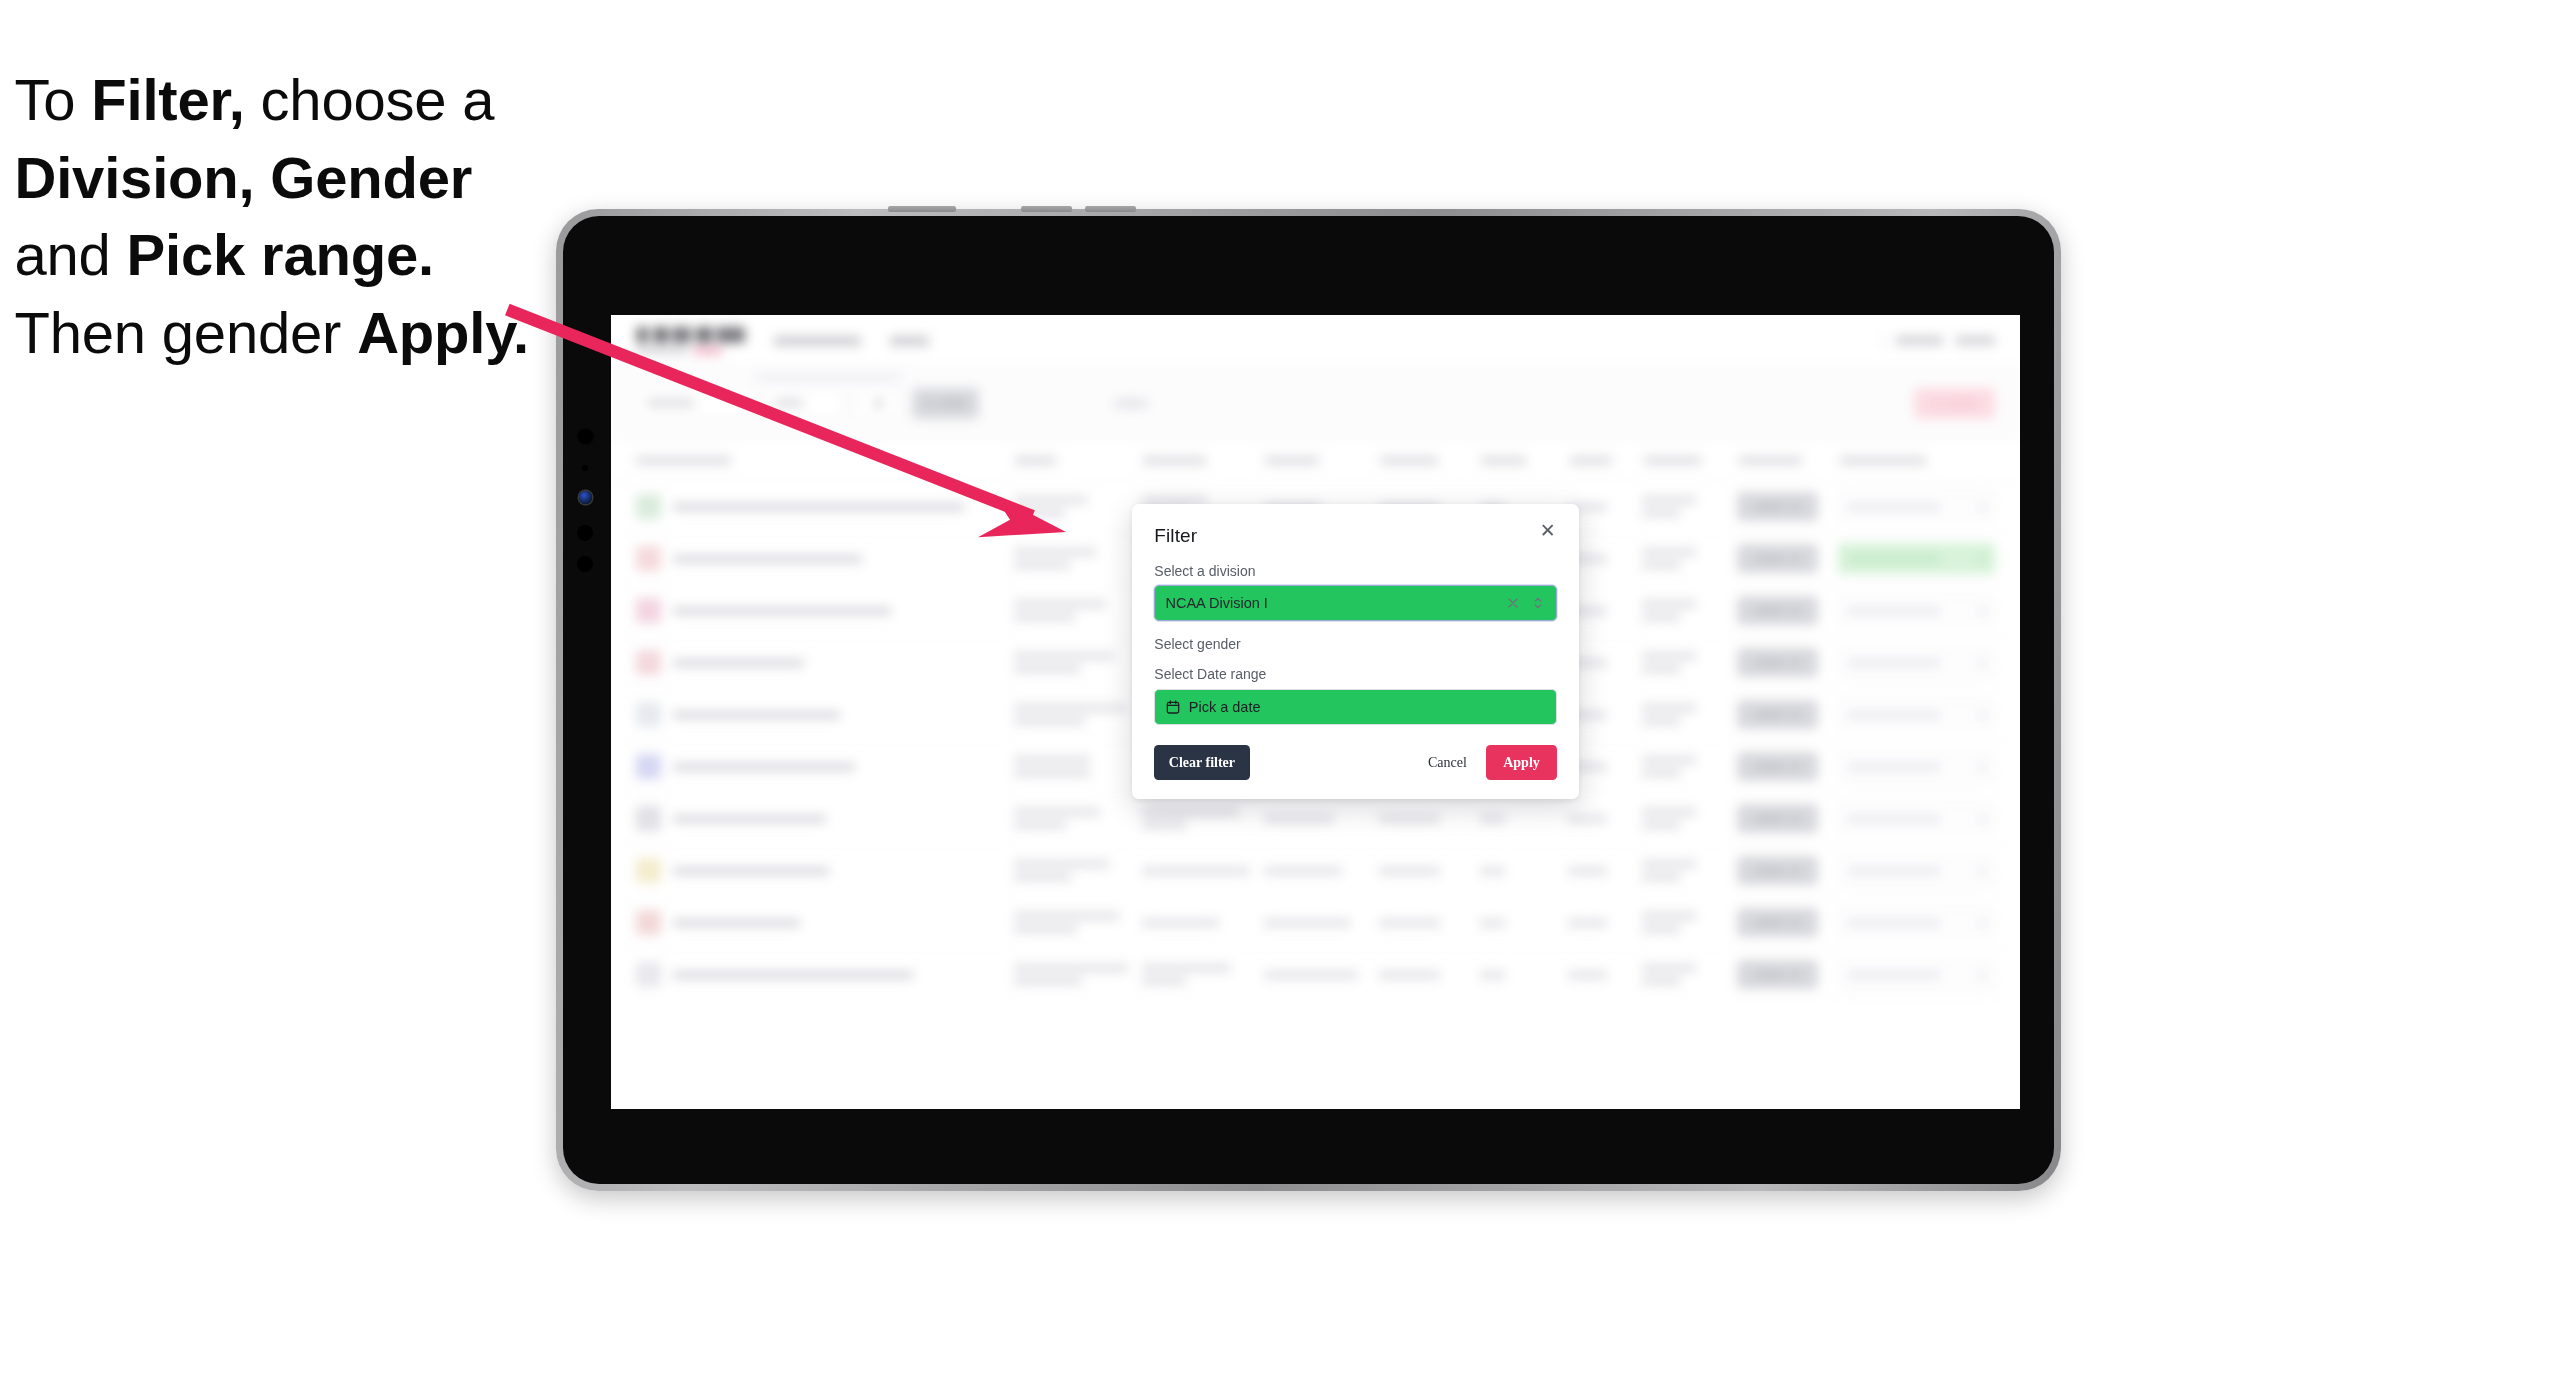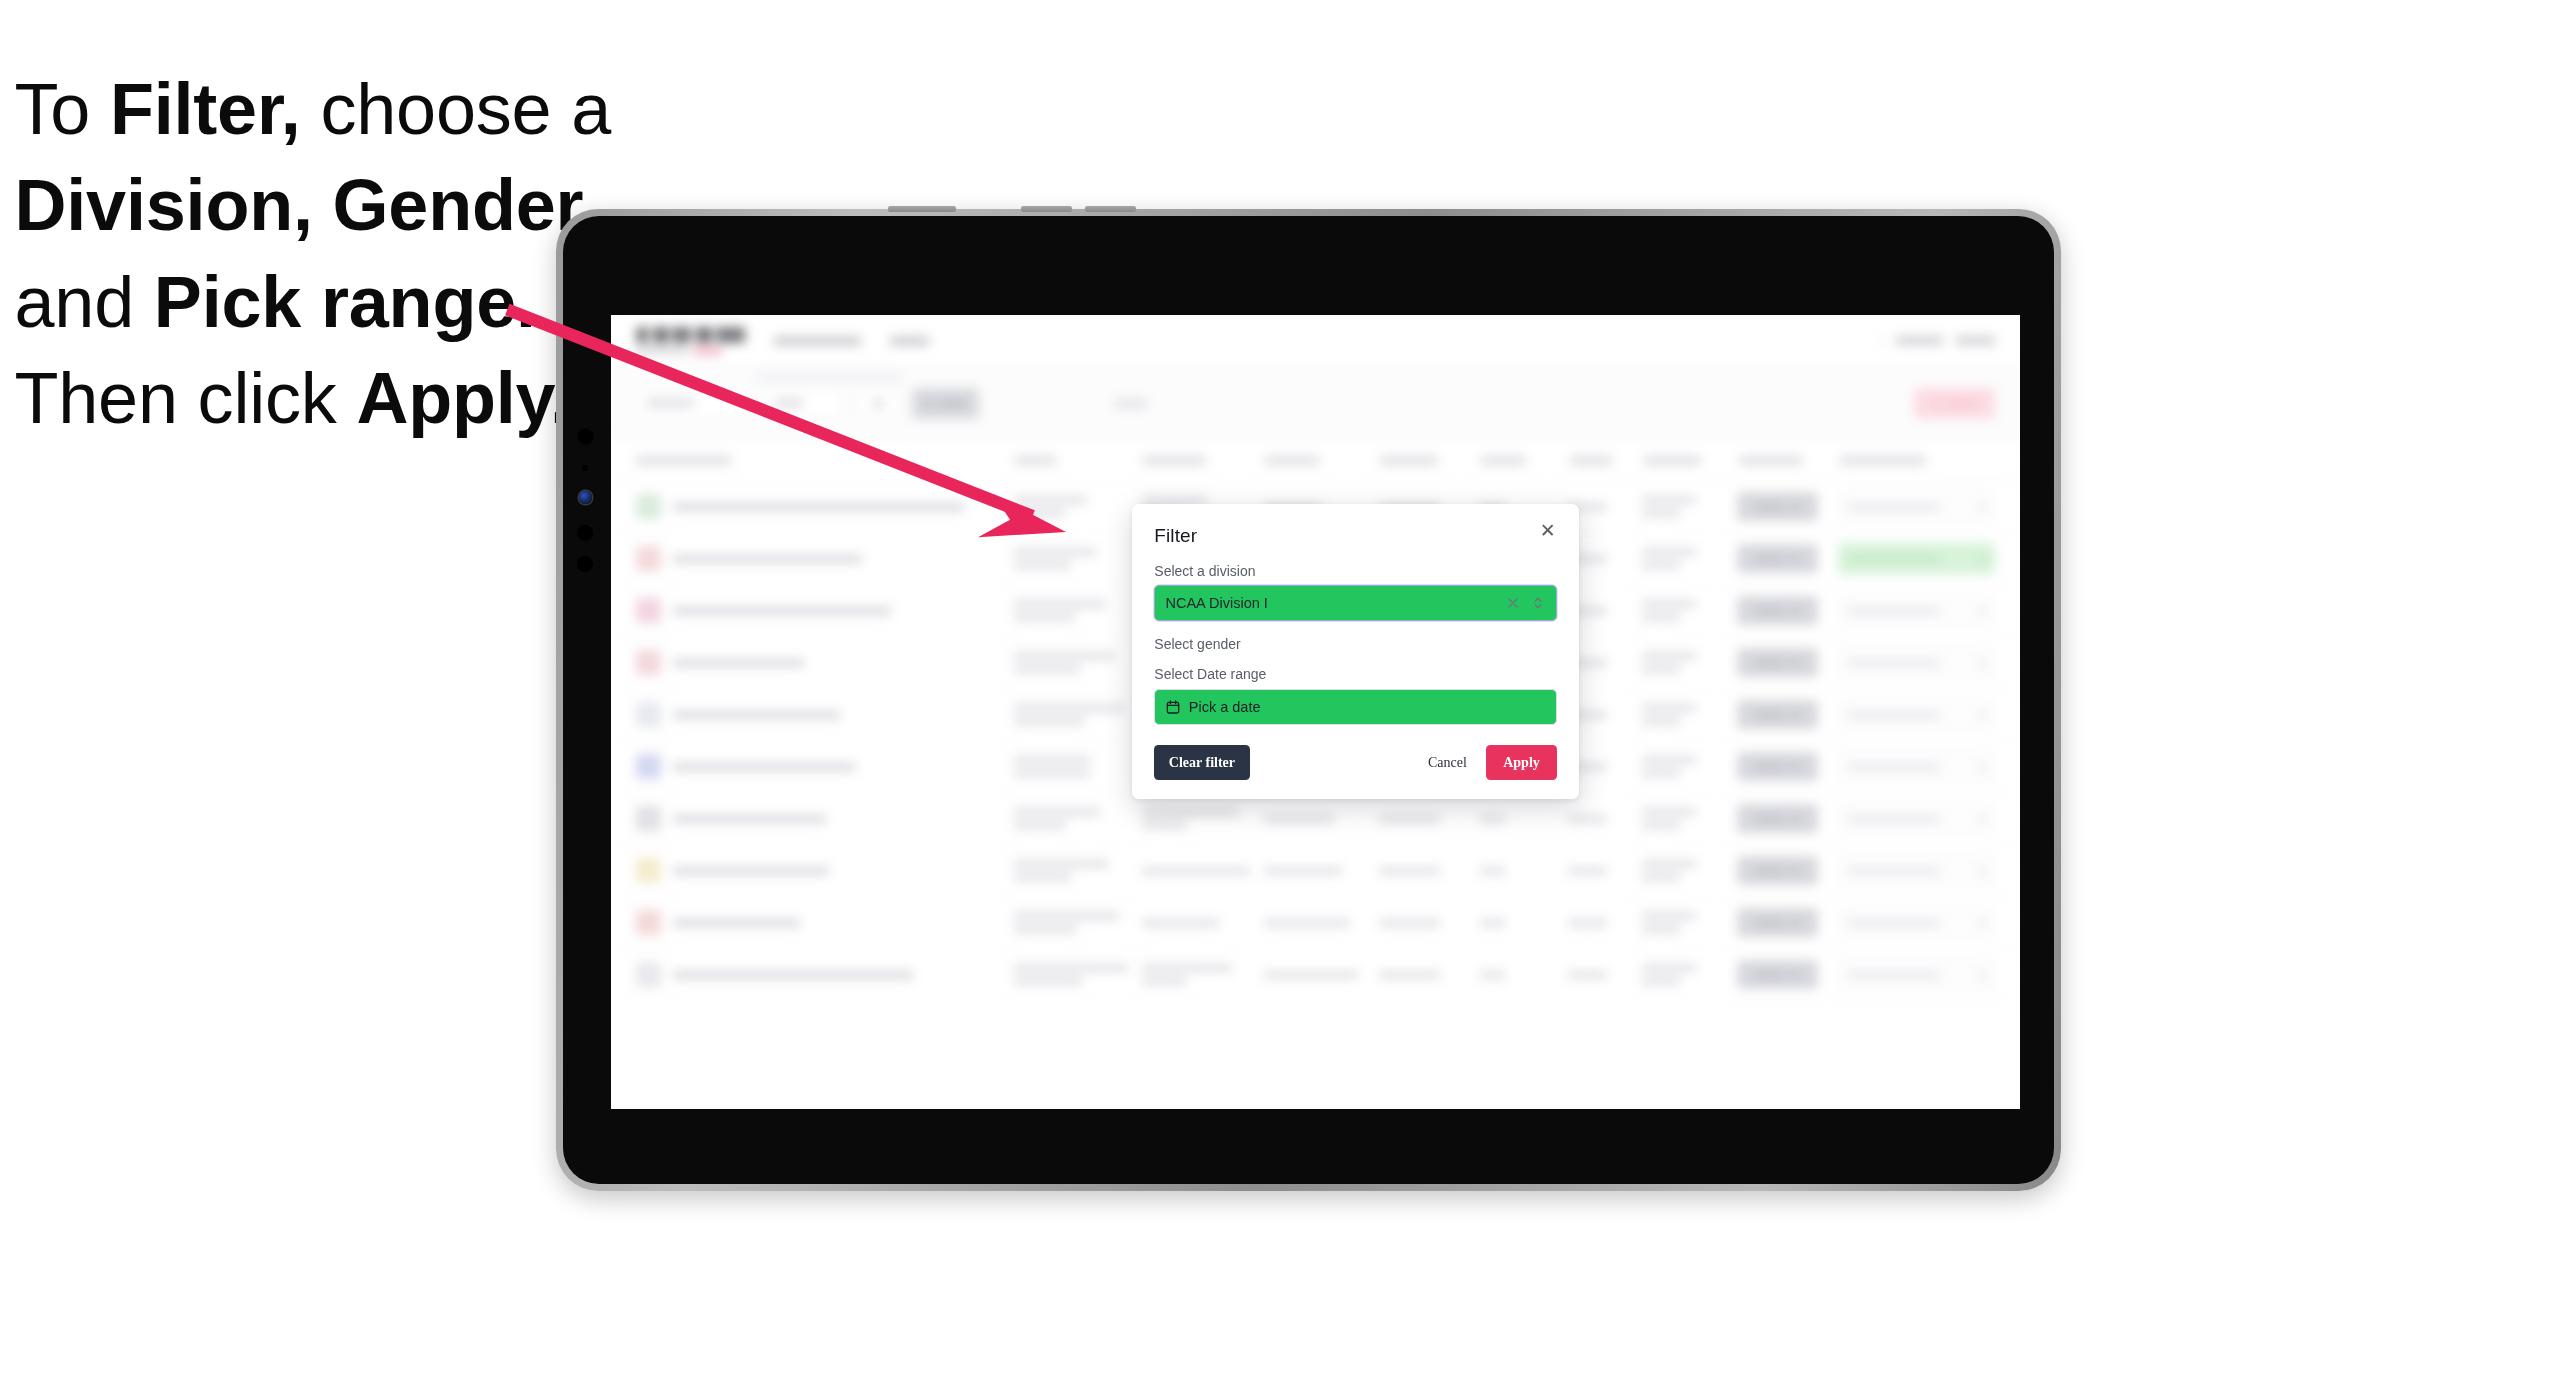"To Filter, choose a" #caption { font-size: 72px -> 58px }
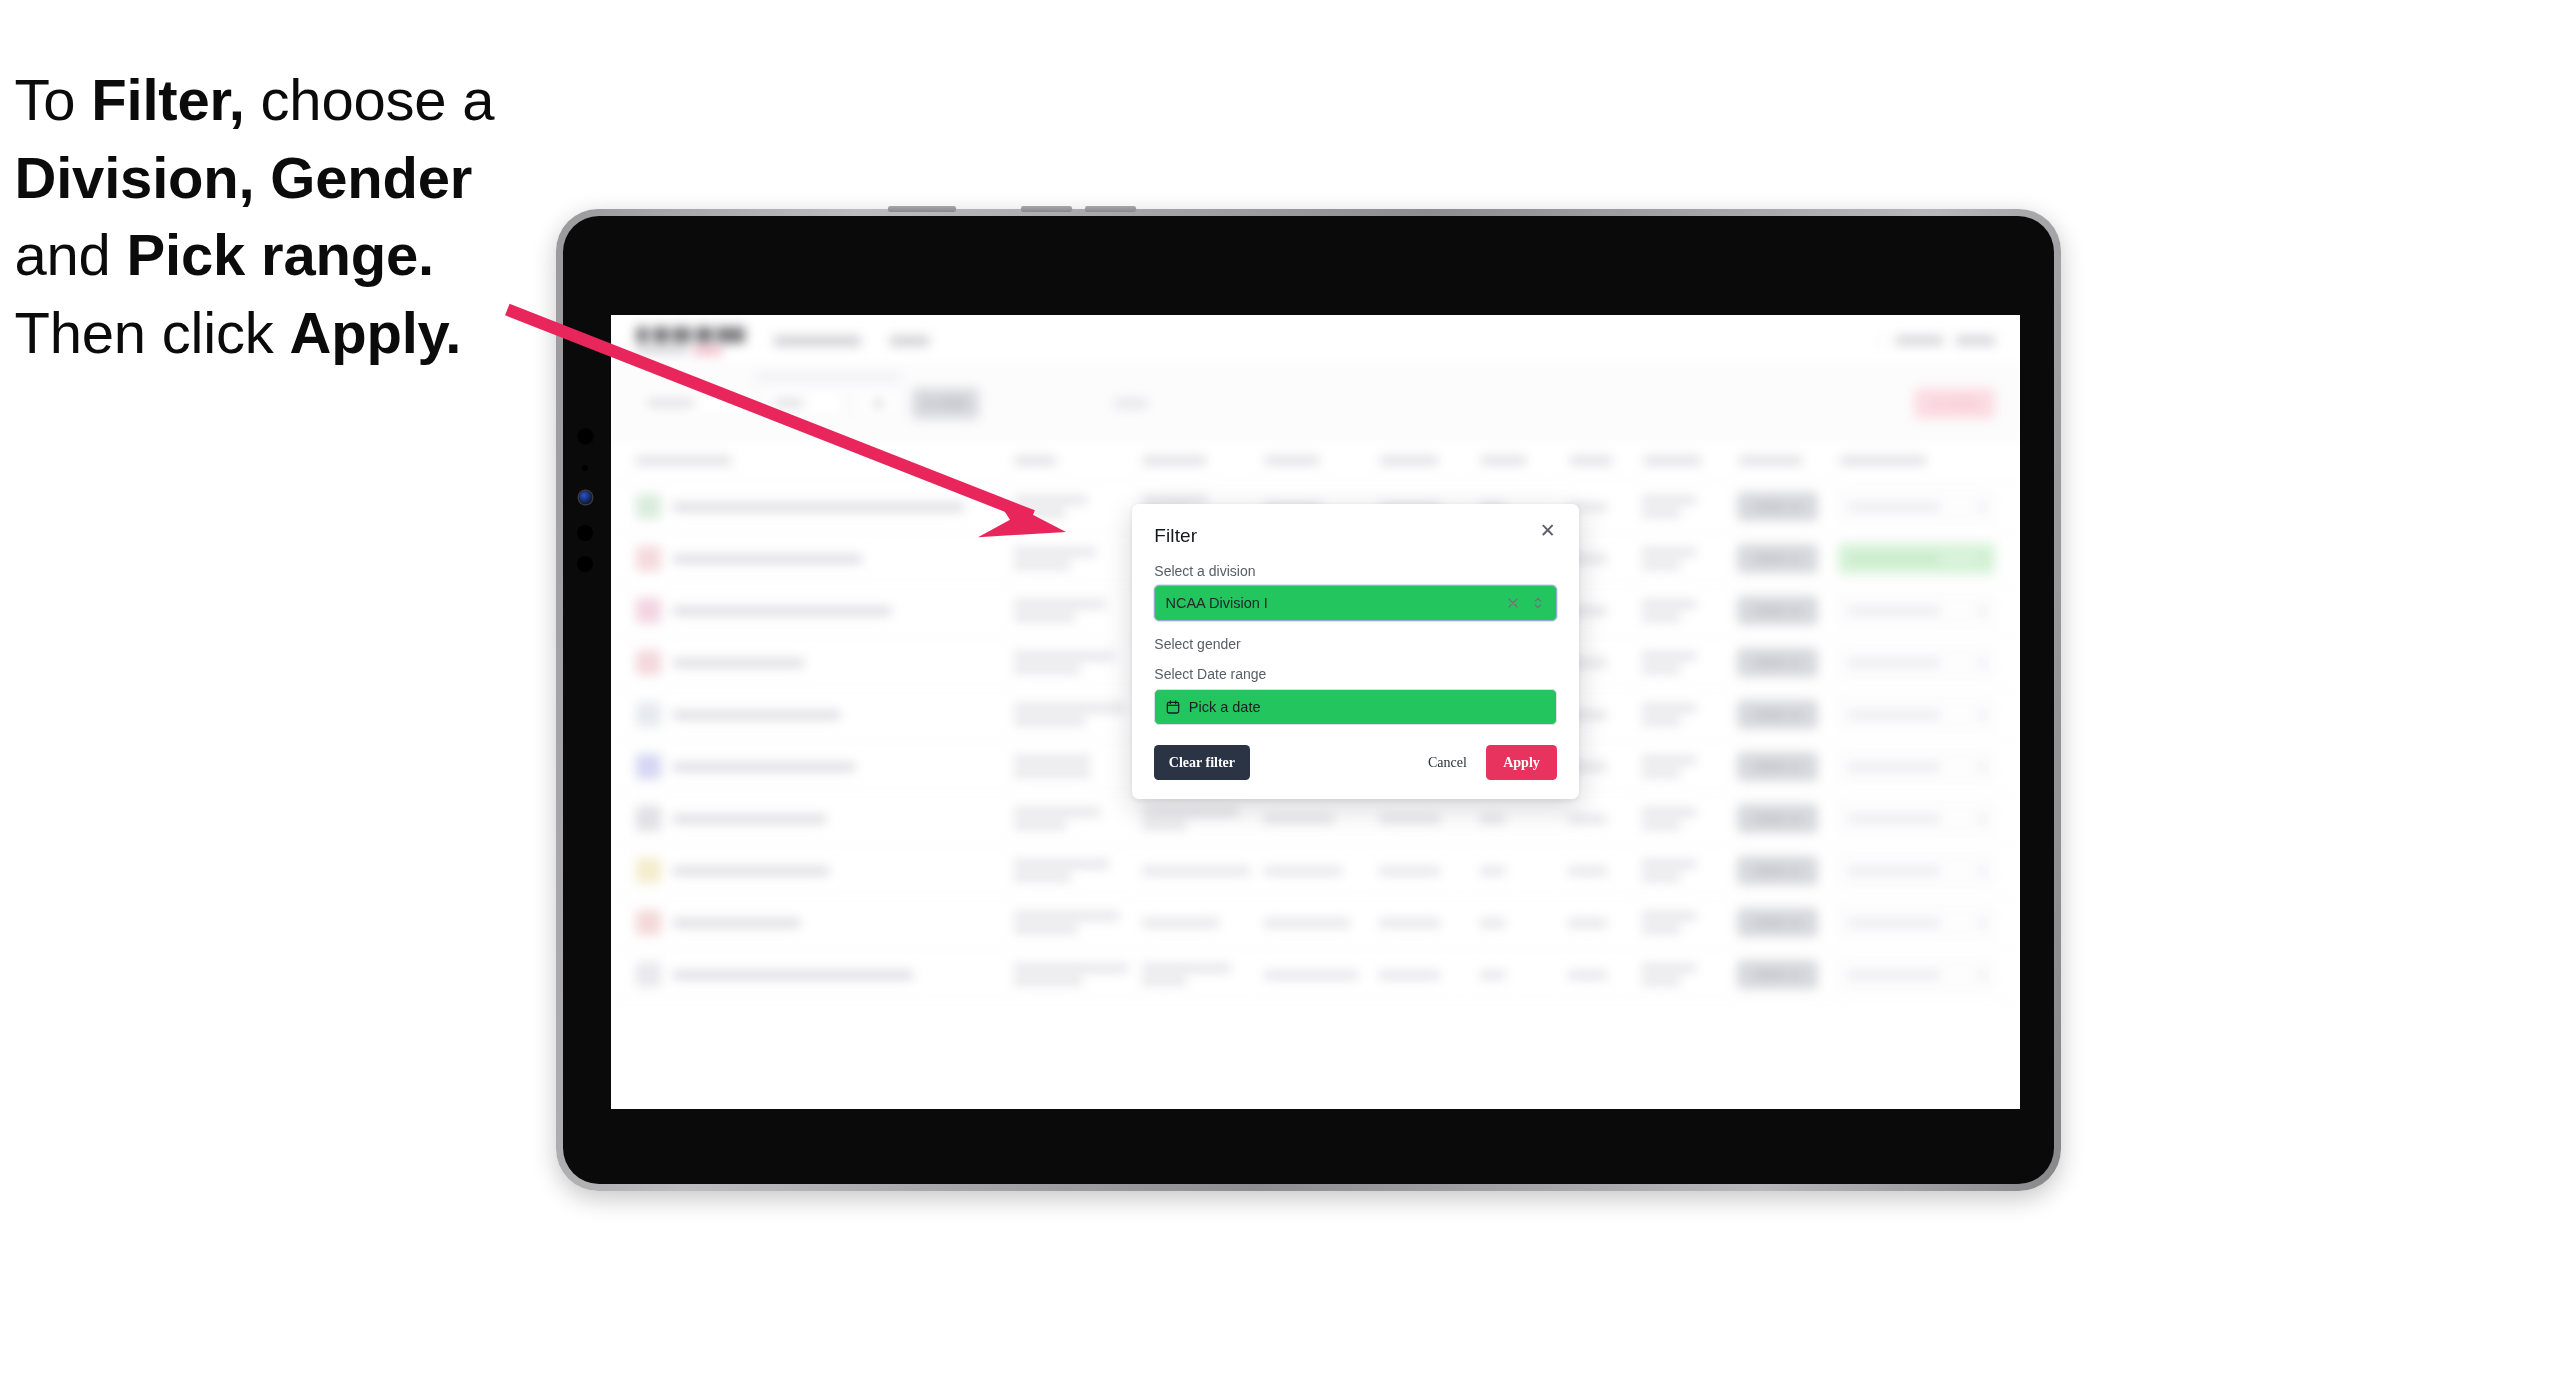"Then click" span { text: click -> gender }
